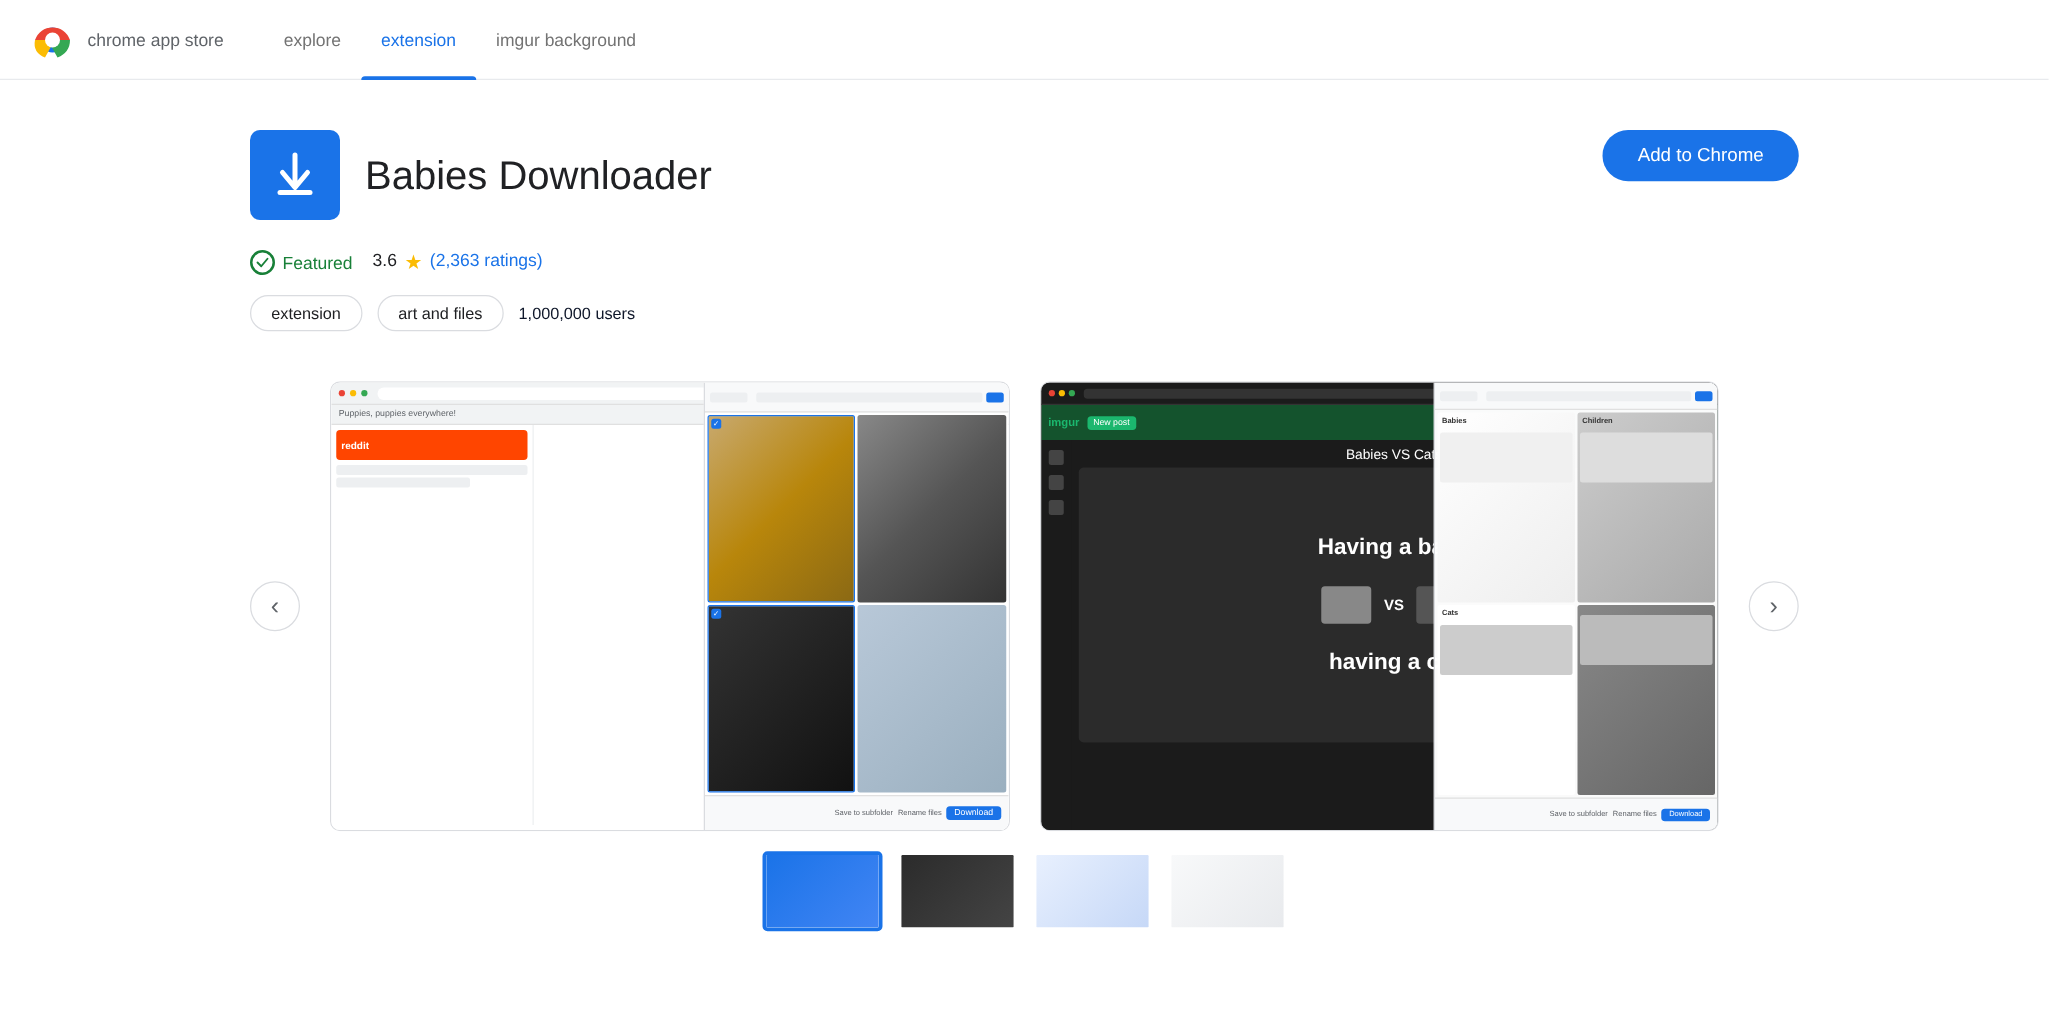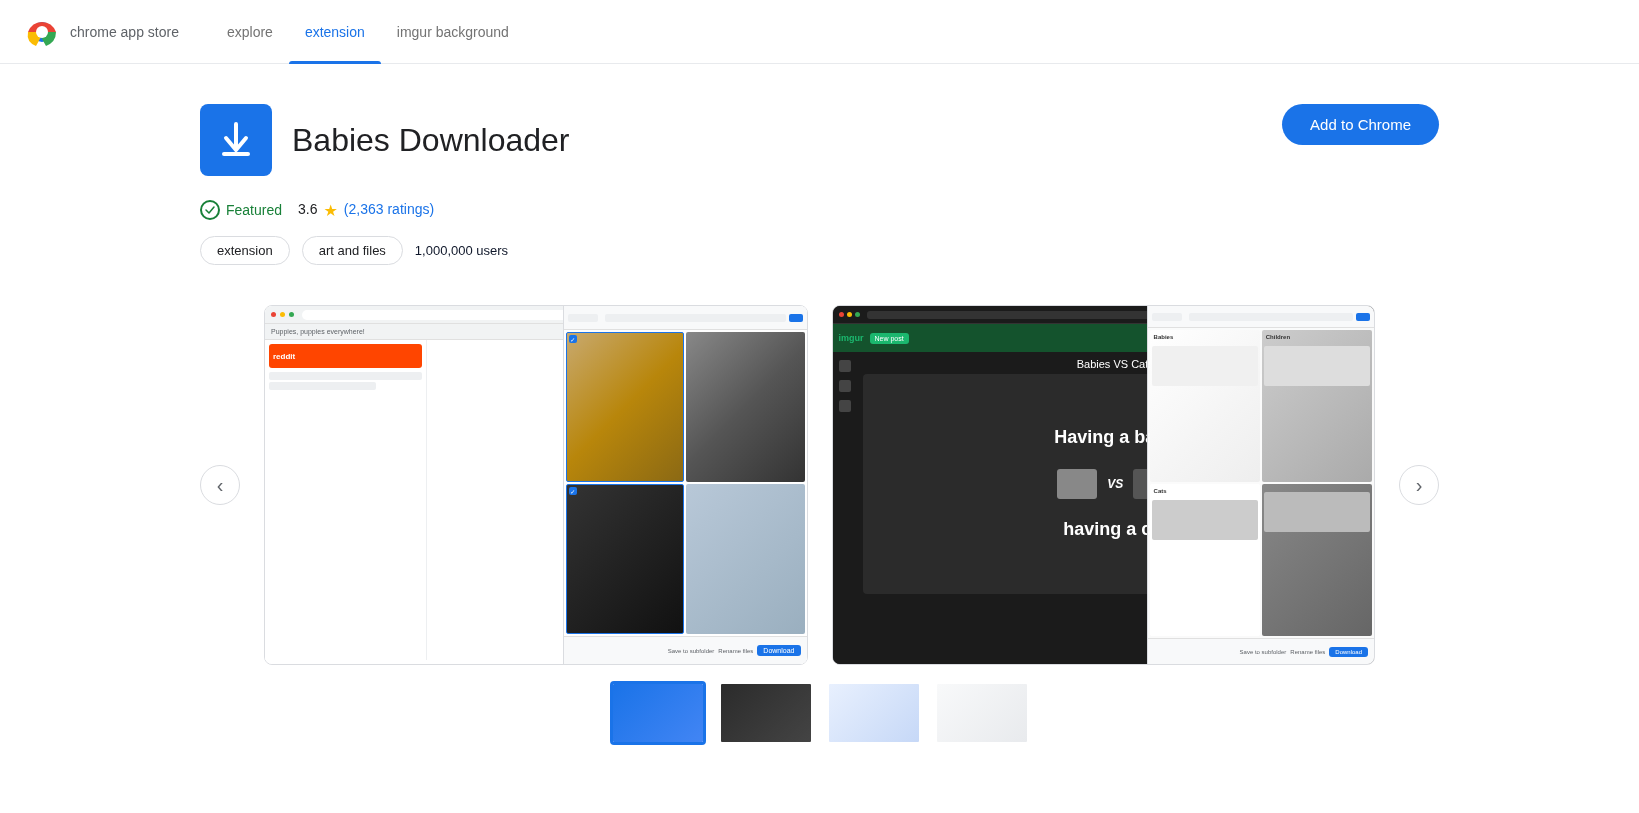"VS" div.cat-img-area { font-style: italic -> none }
